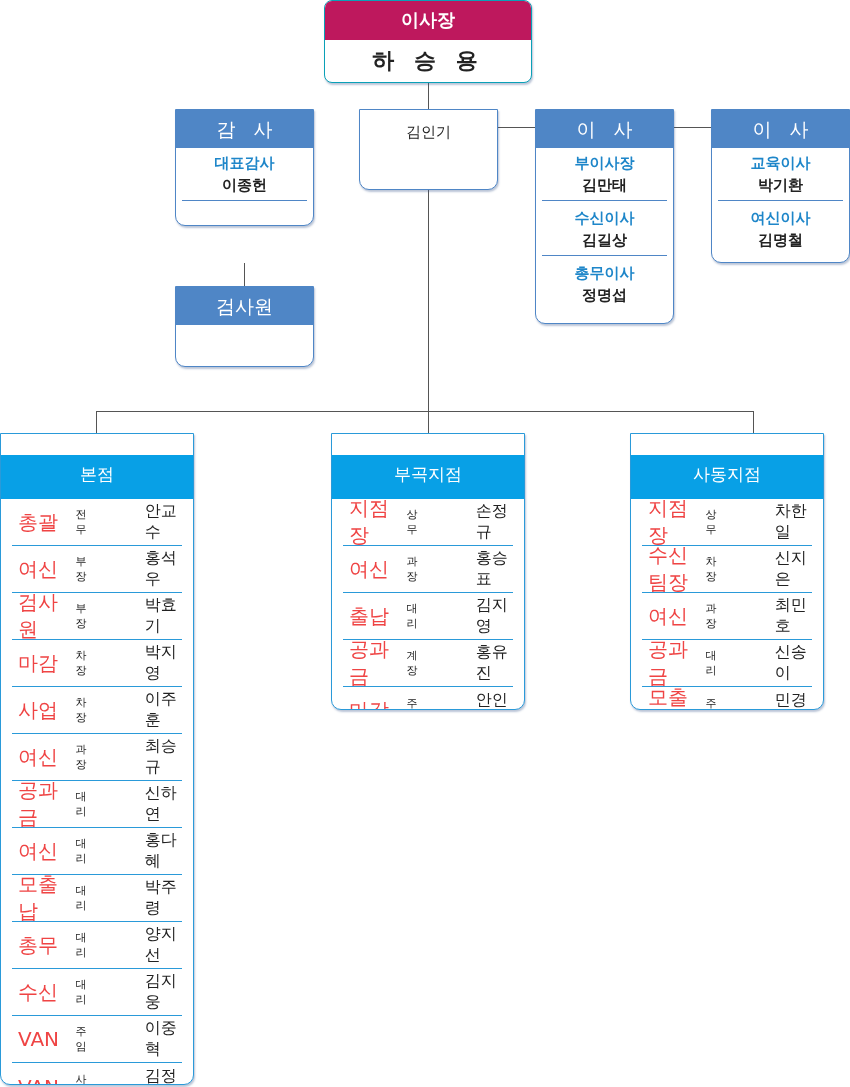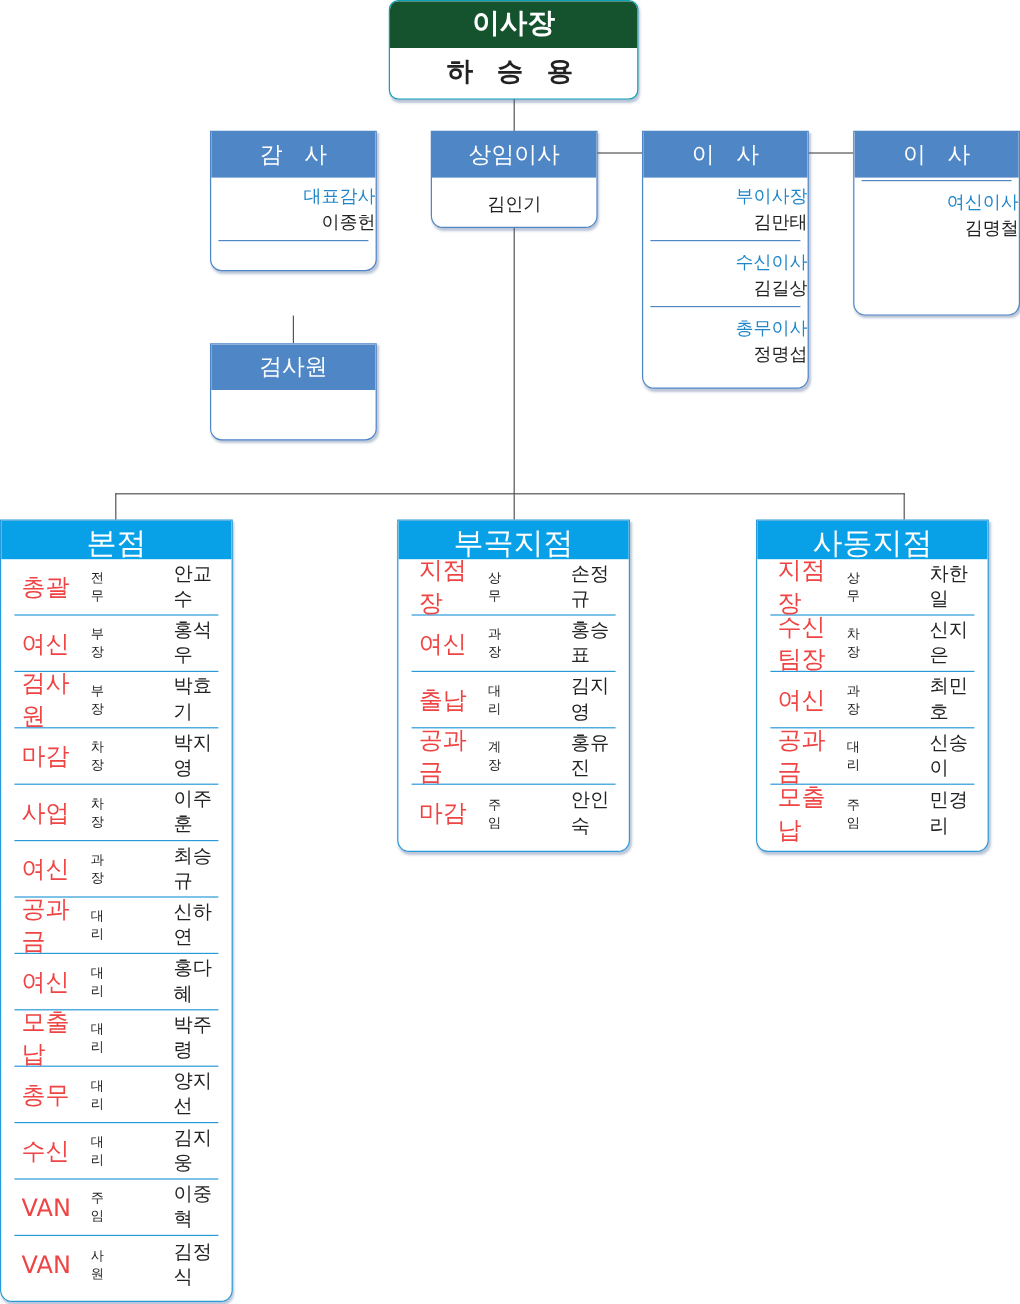"이사장" .hdr.teal { background: #14532d -> #be185d; font-family: none -> Liberation Serif, serif; font-size: 23px -> 18px }
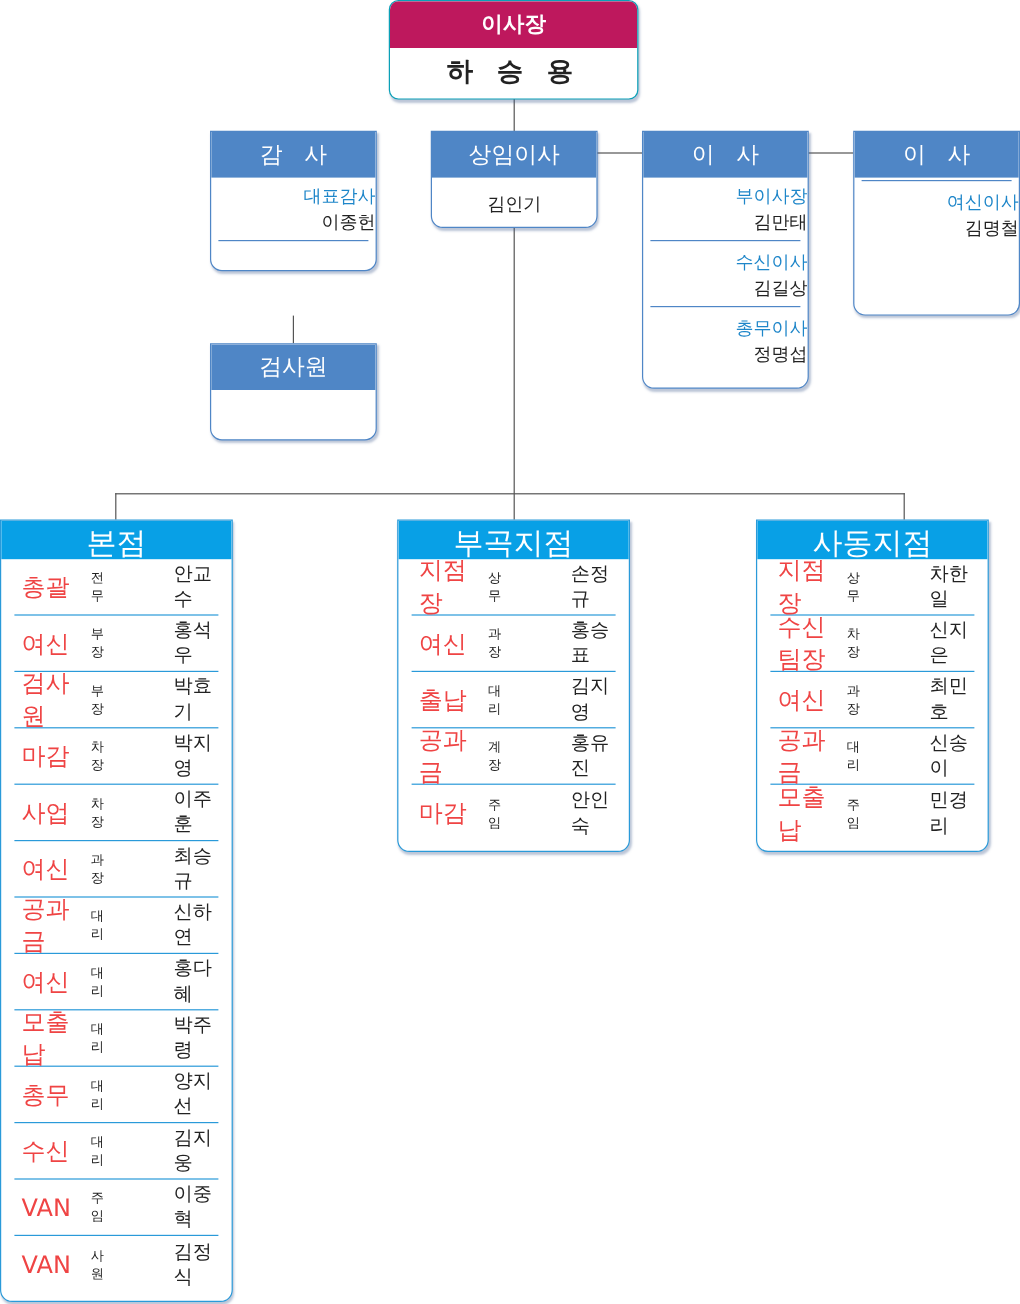"상임이사" div.hdr { html: <div>상임이사</div> -> none }
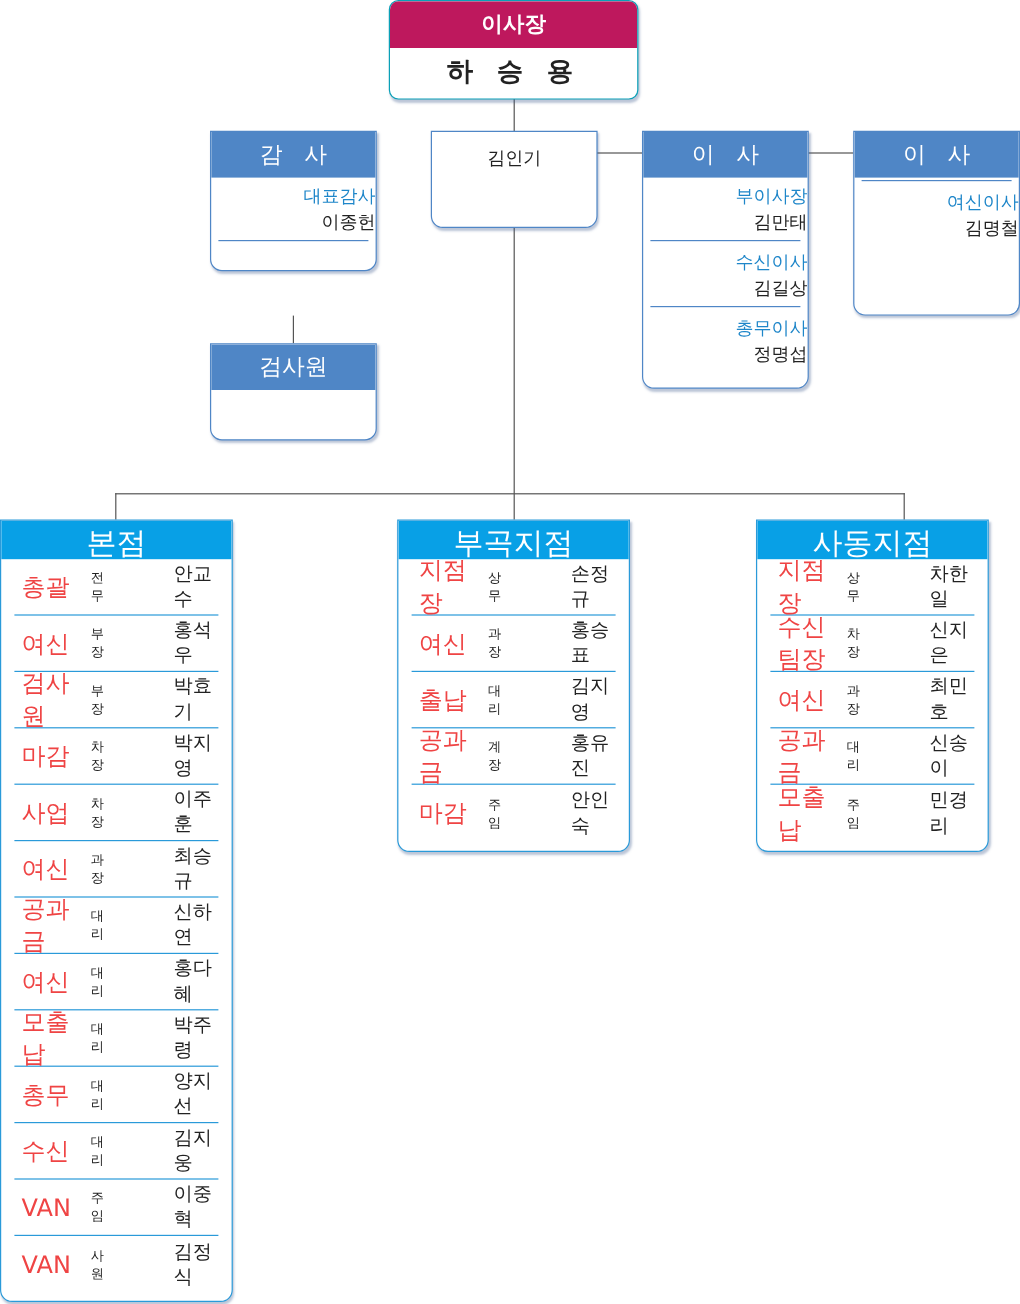"대표감사" .pair { font-weight: none -> bold; text-align: right -> center }
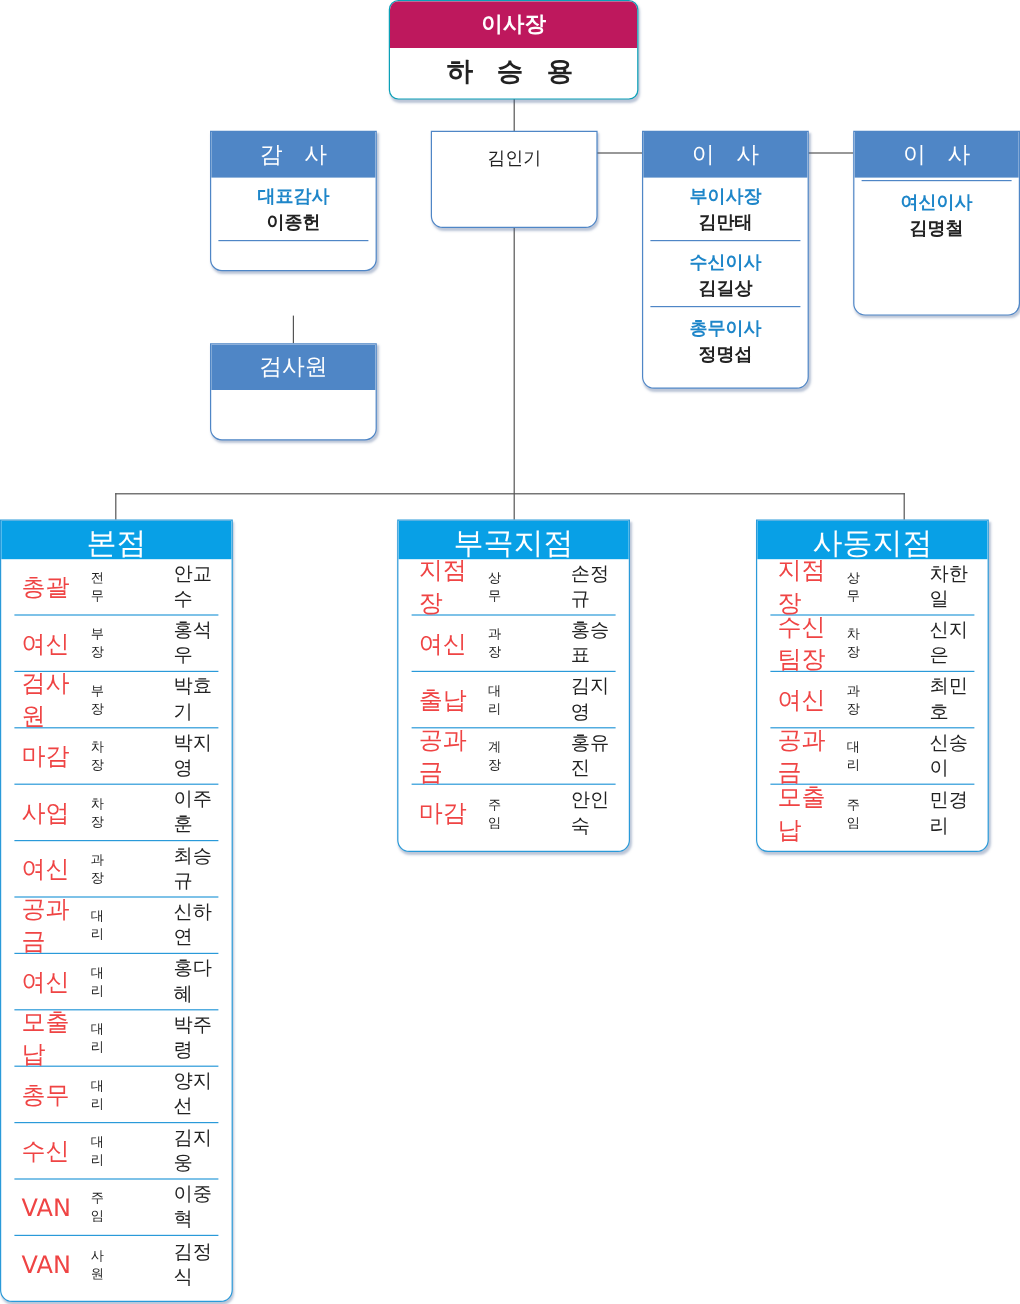"교육이사" div.pair { html: none -> <div> <div>교육이사</div> <div>박기환</div> </div> }
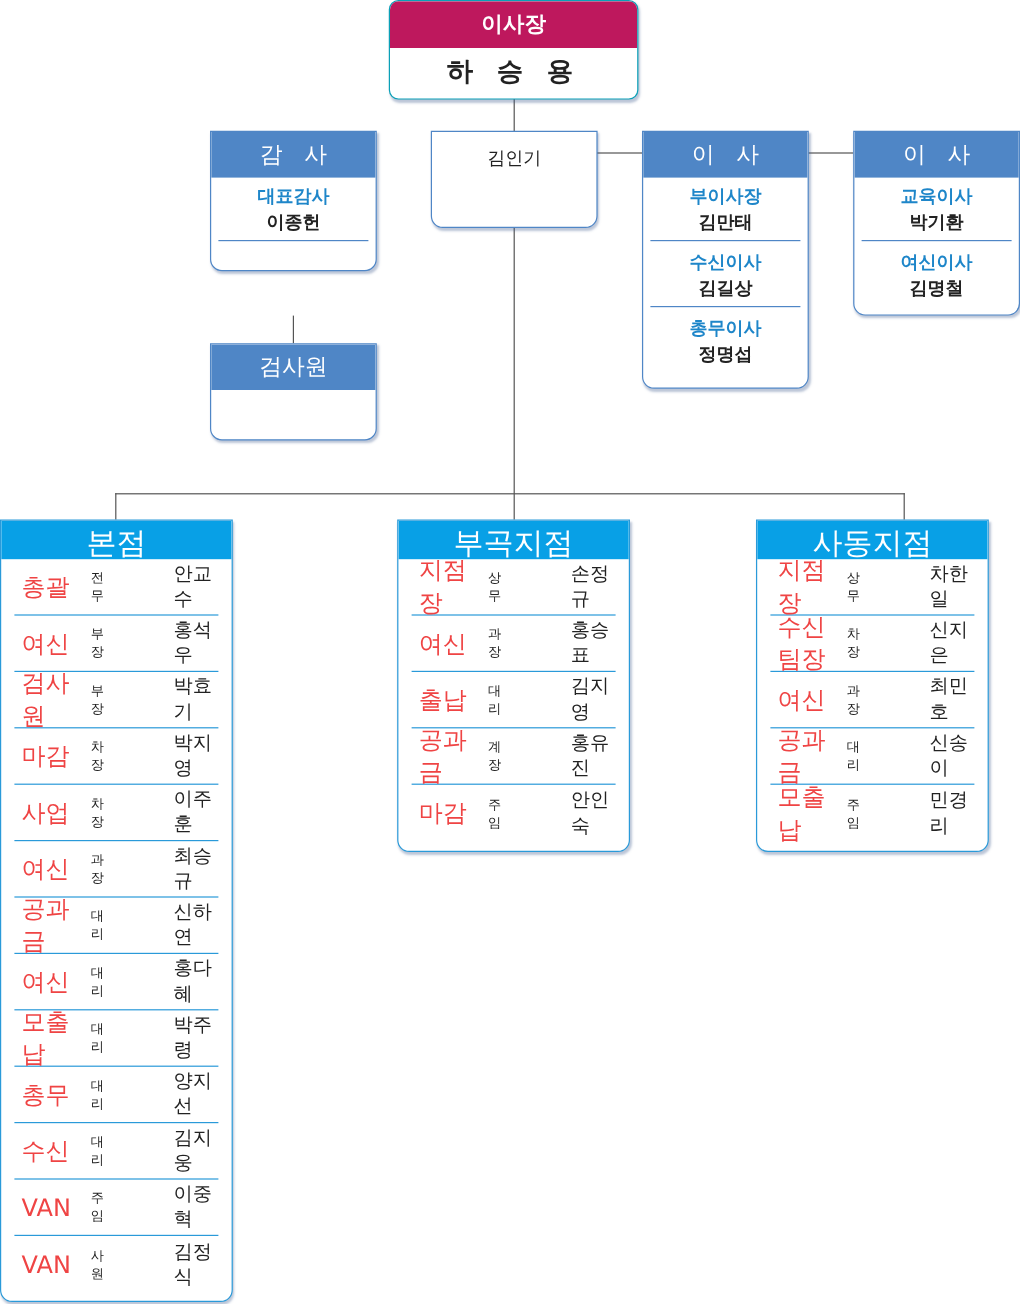"본점" .hdr.sky { font-size: 25px -> 17px; height: 32px -> 44px; margin-top: none -> 21px }
